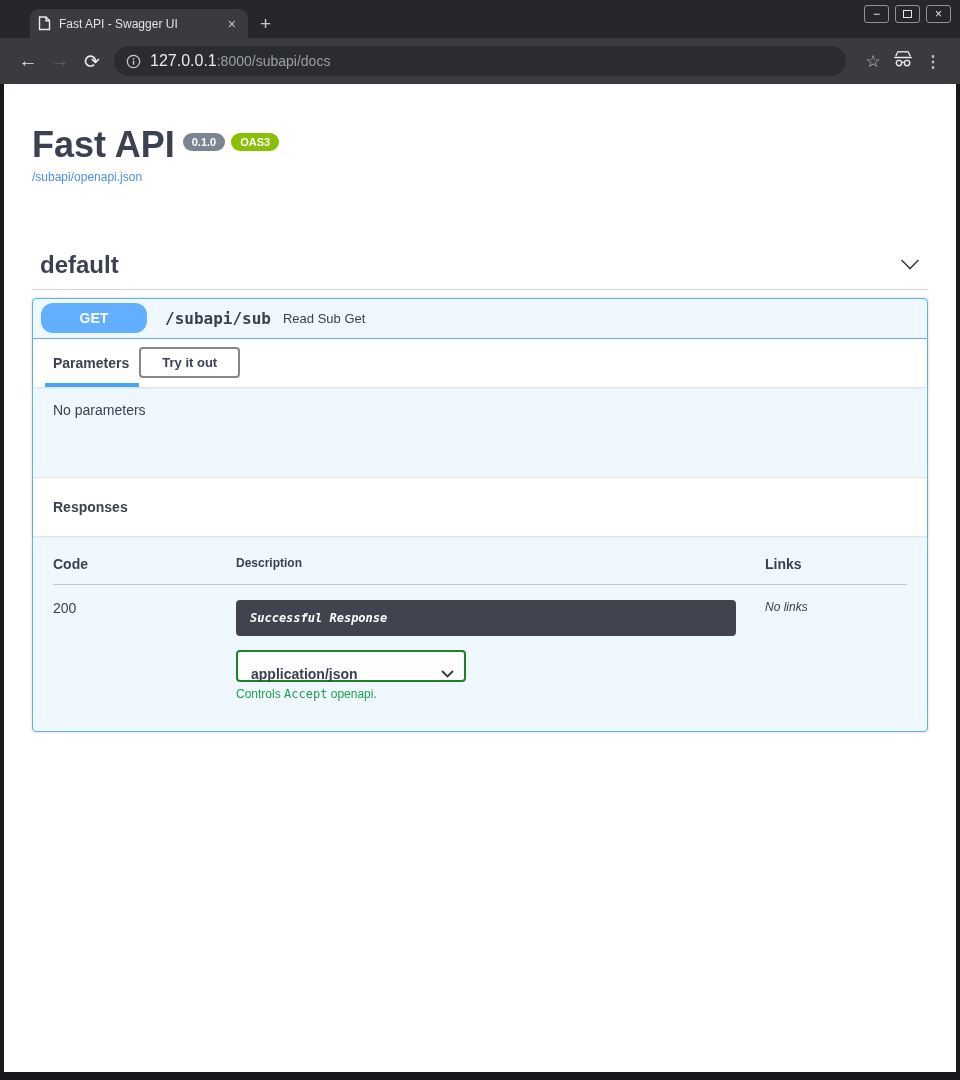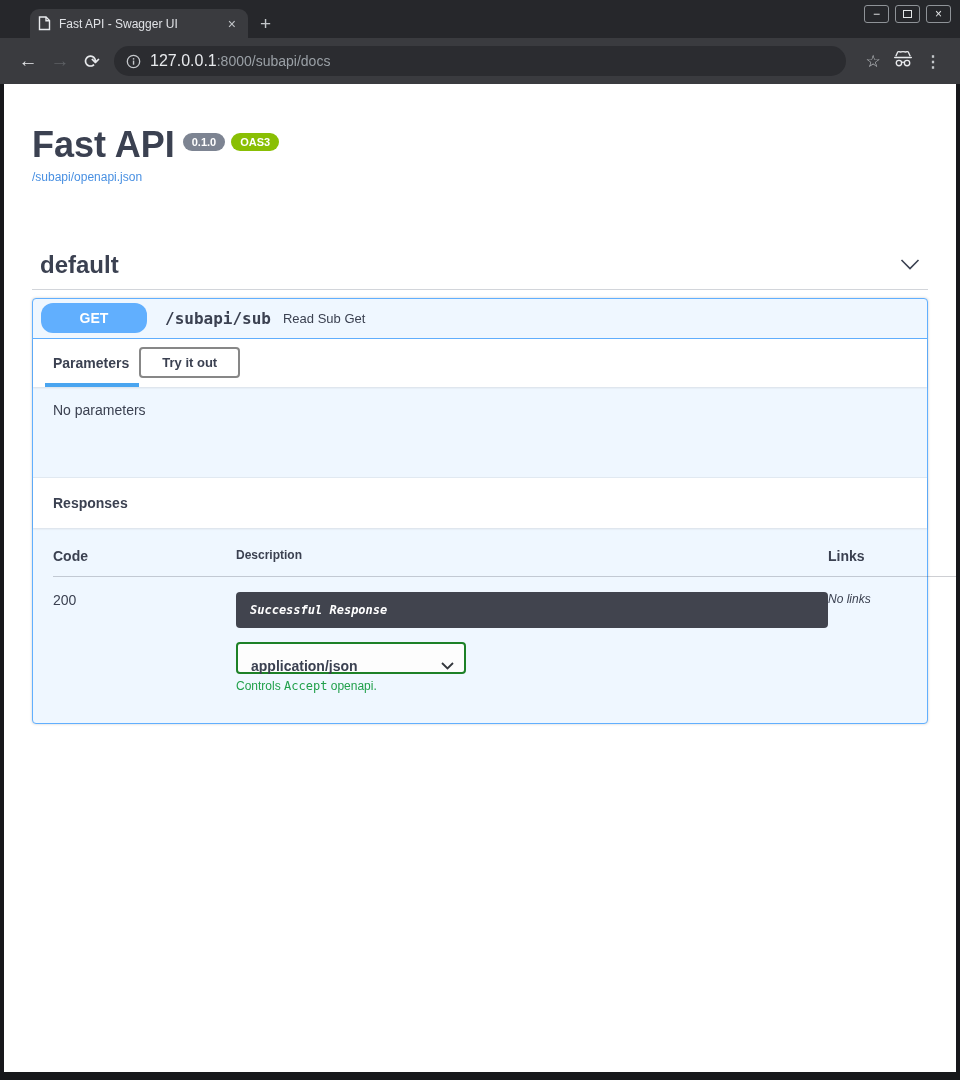"Responses" .responses-header { height: 50px -> 58px }
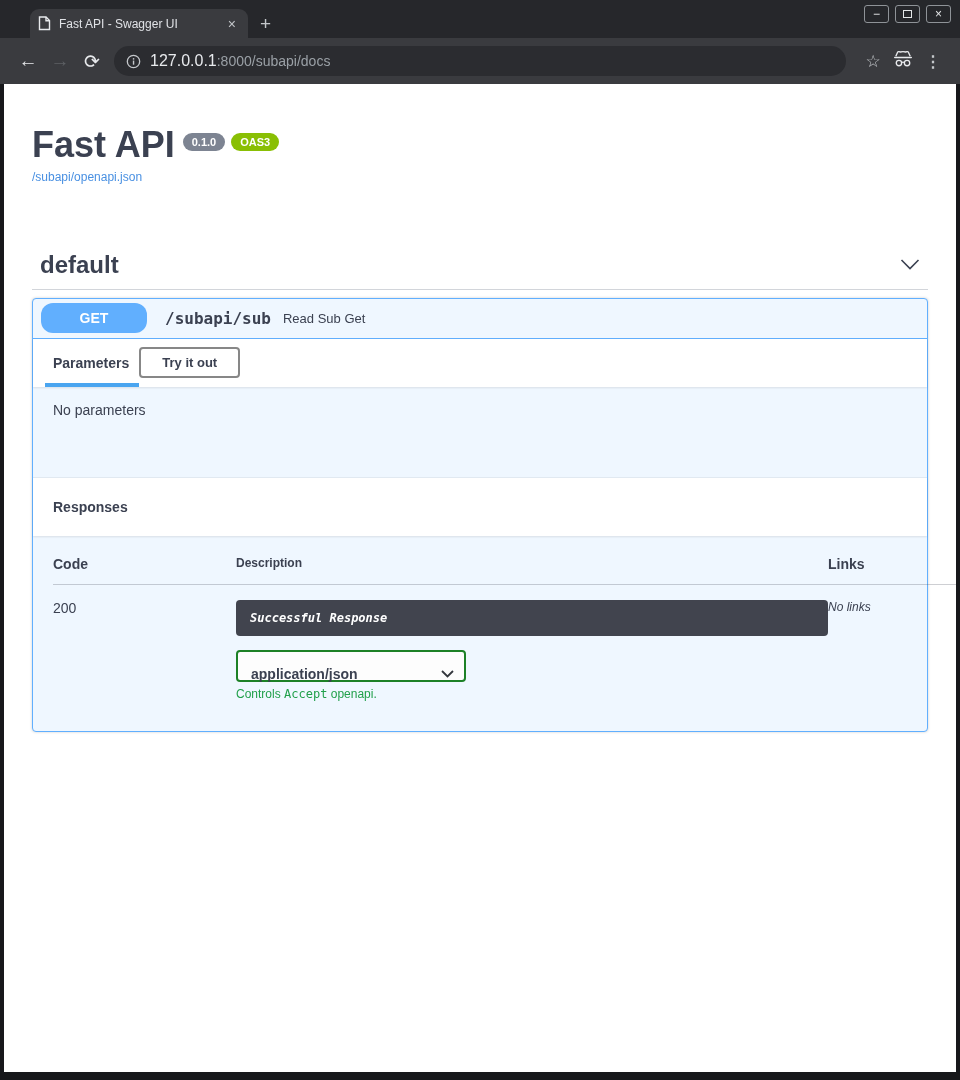"Successful Response" .desc-box { width: 592px -> 500px }
